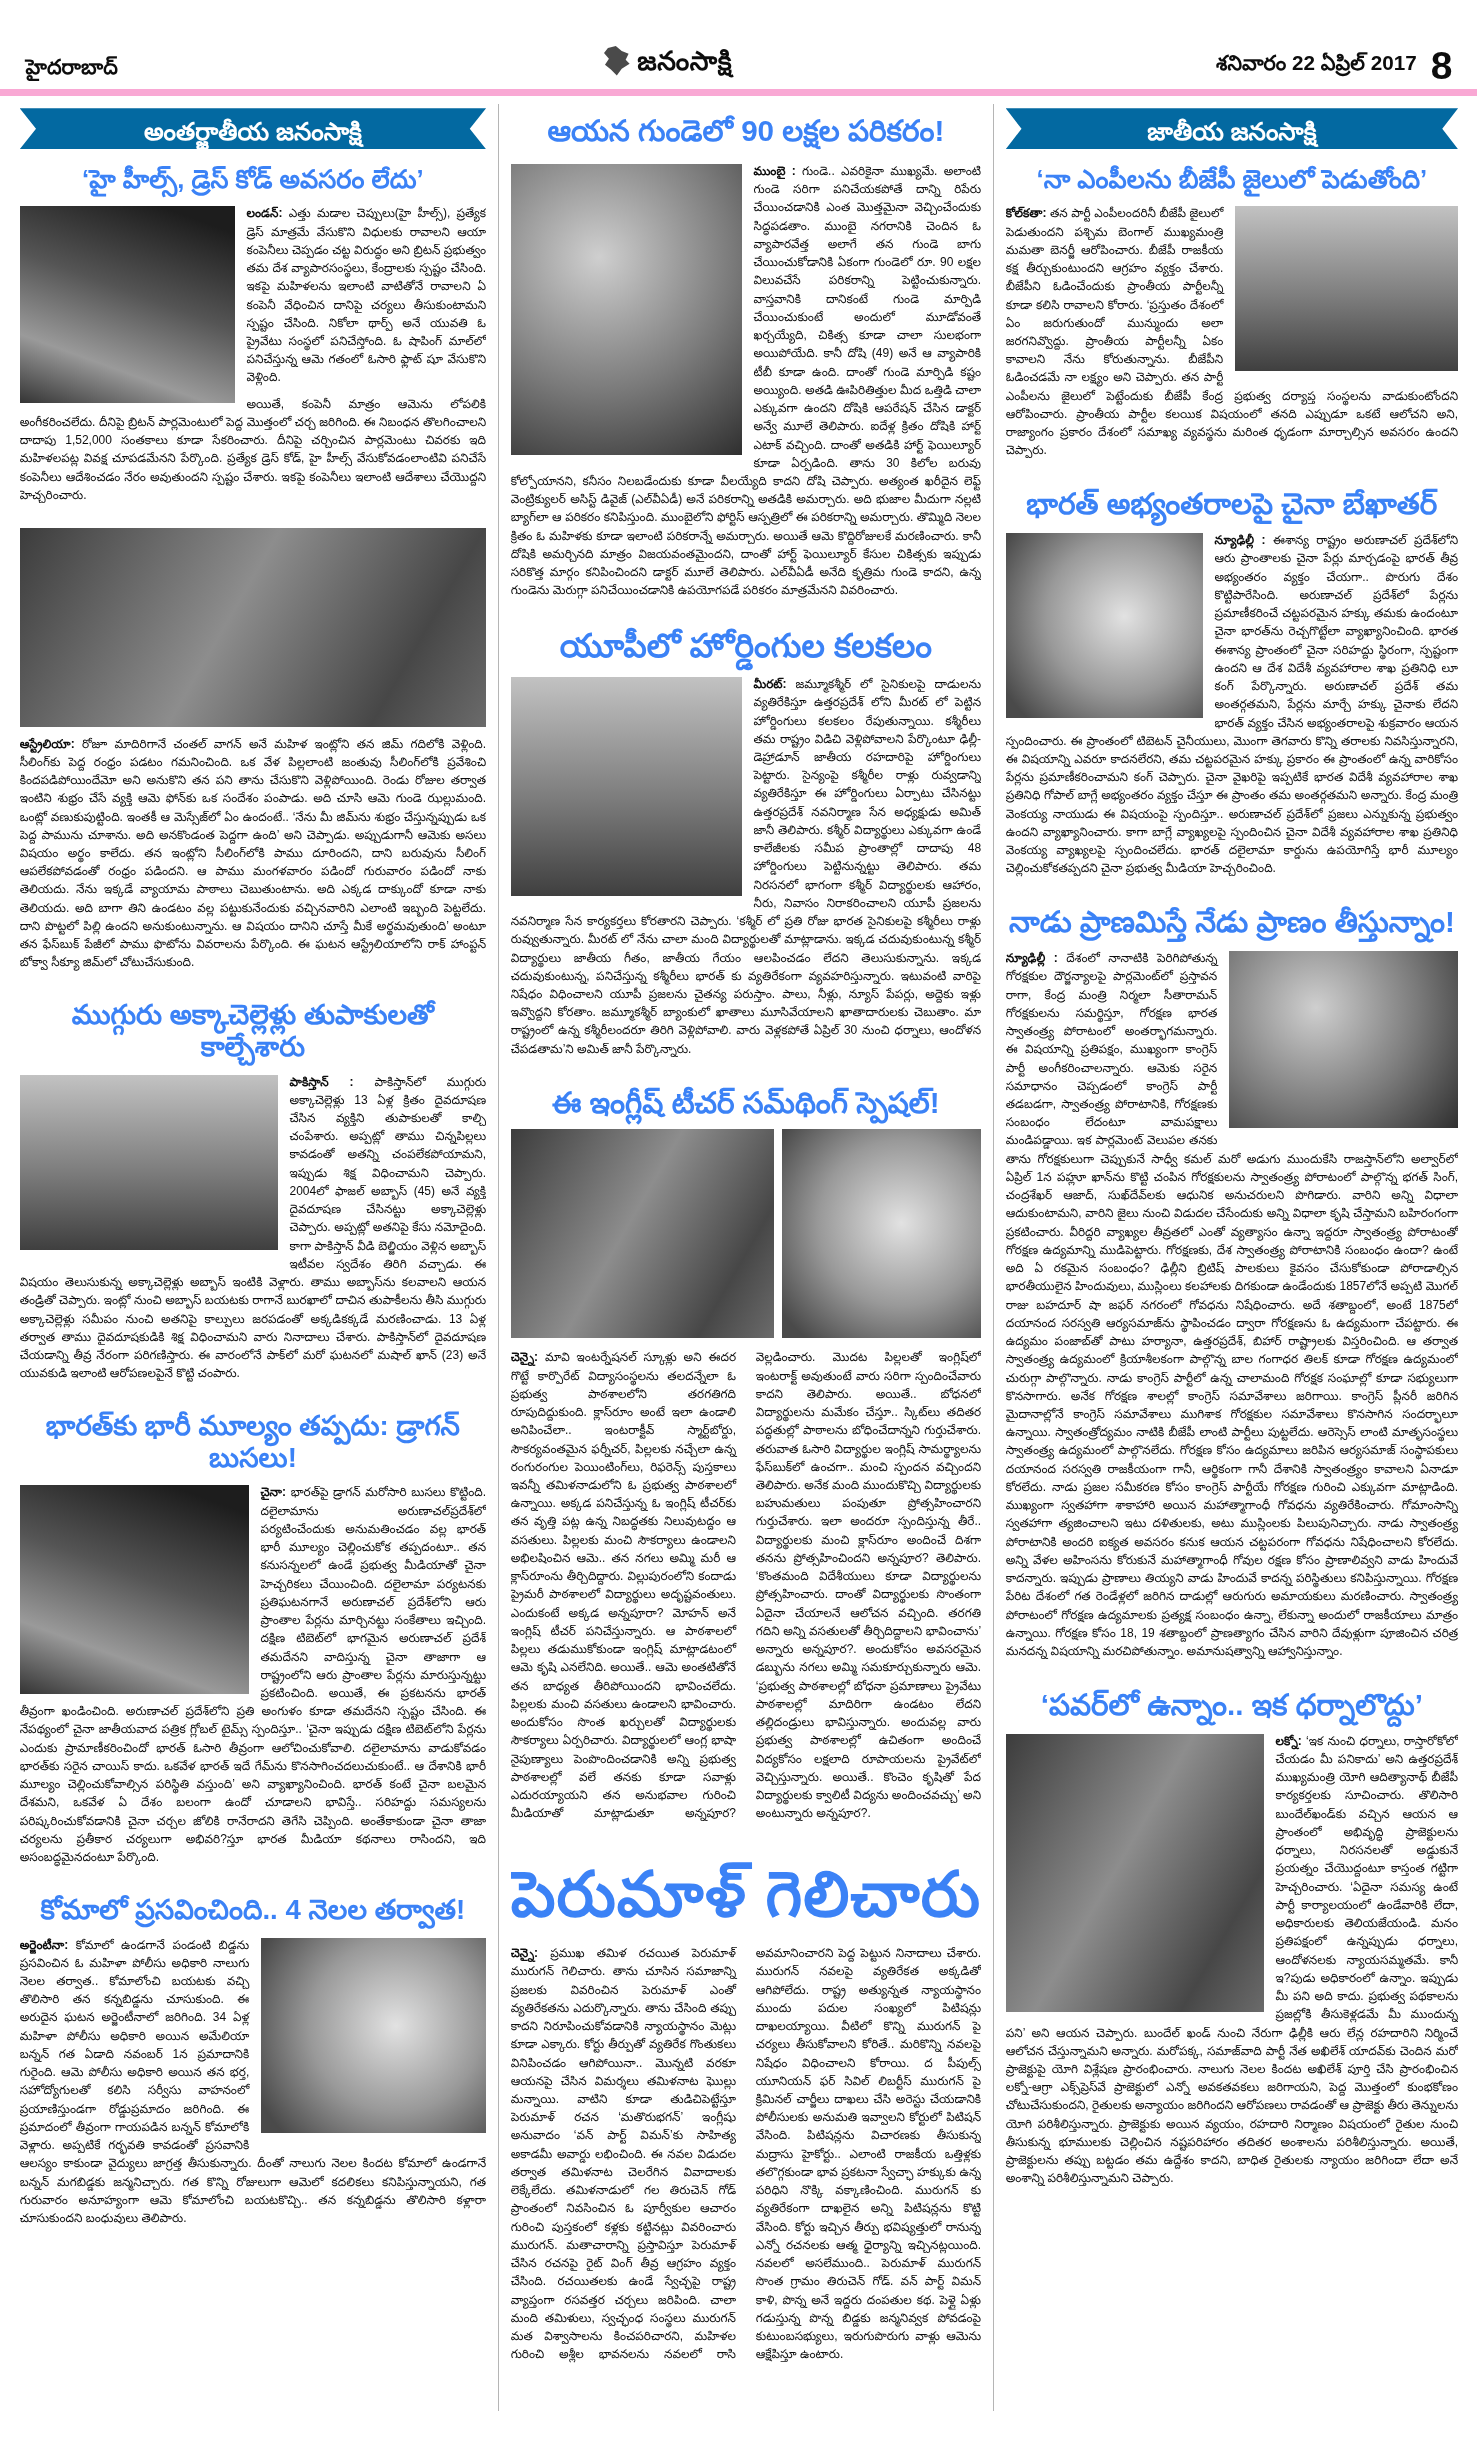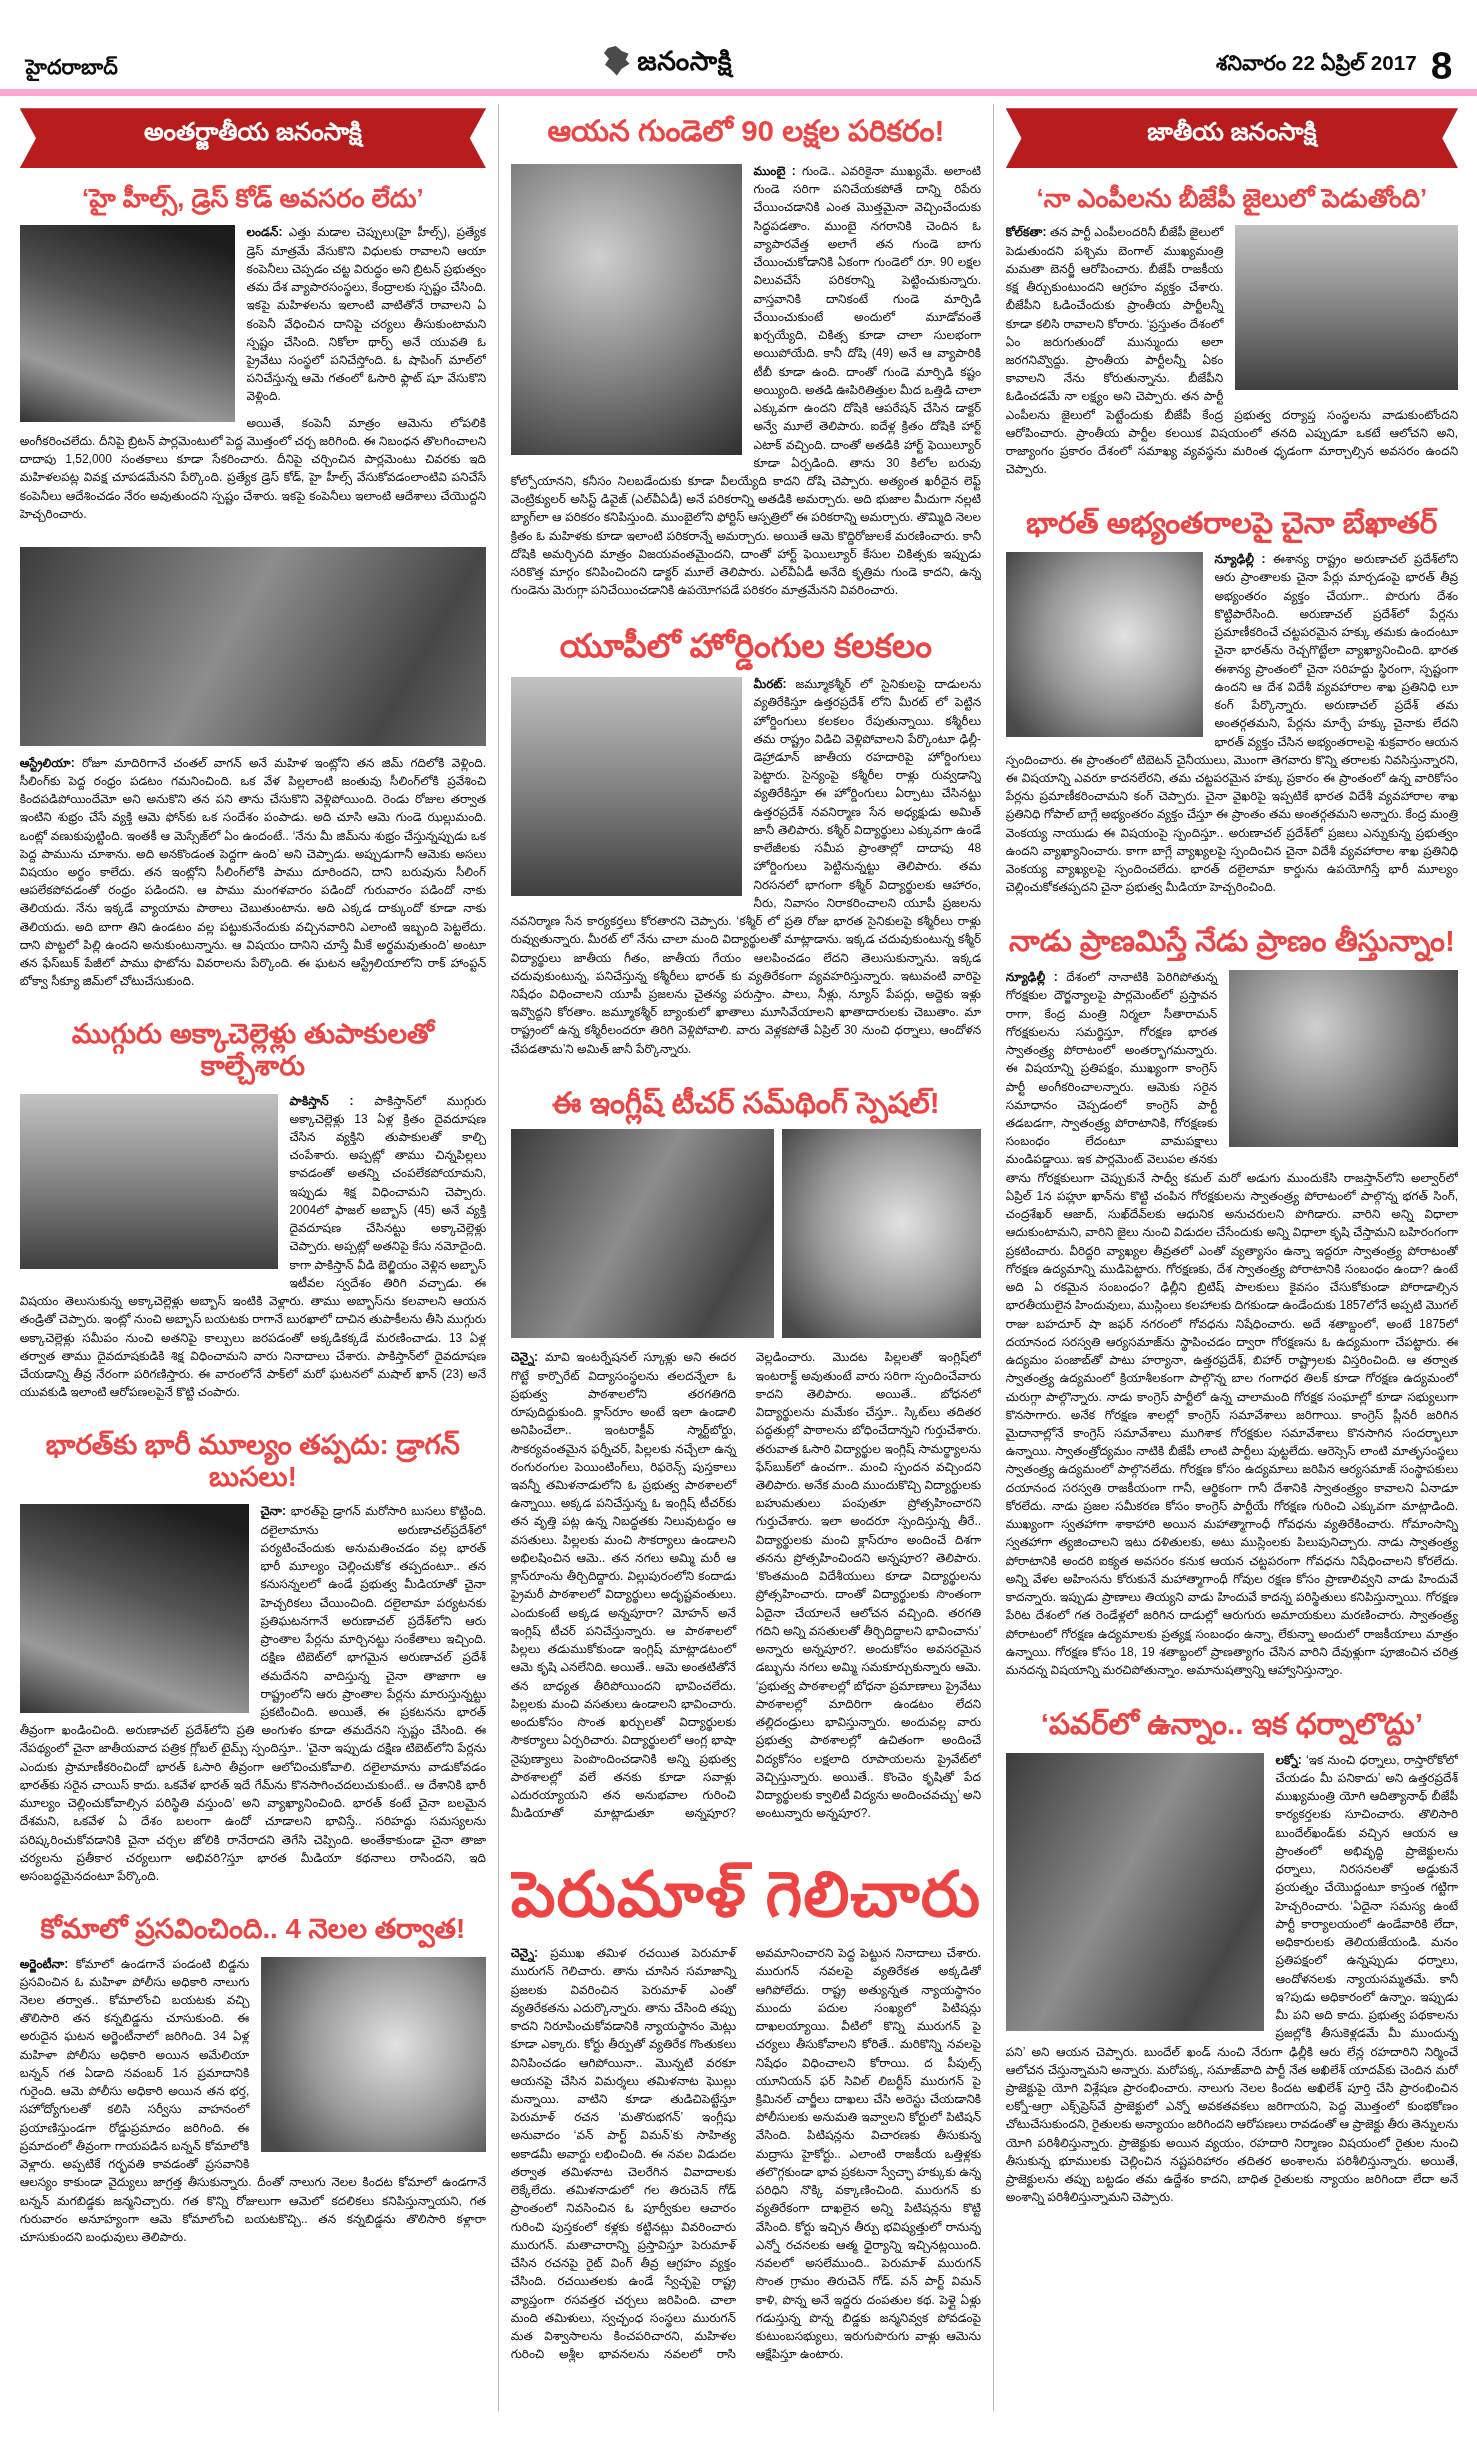"అంతర్జాతీయ జనంసాక్షి" .ribbon { background: #b91c1c -> #0369a1; height: 60px -> 41px }
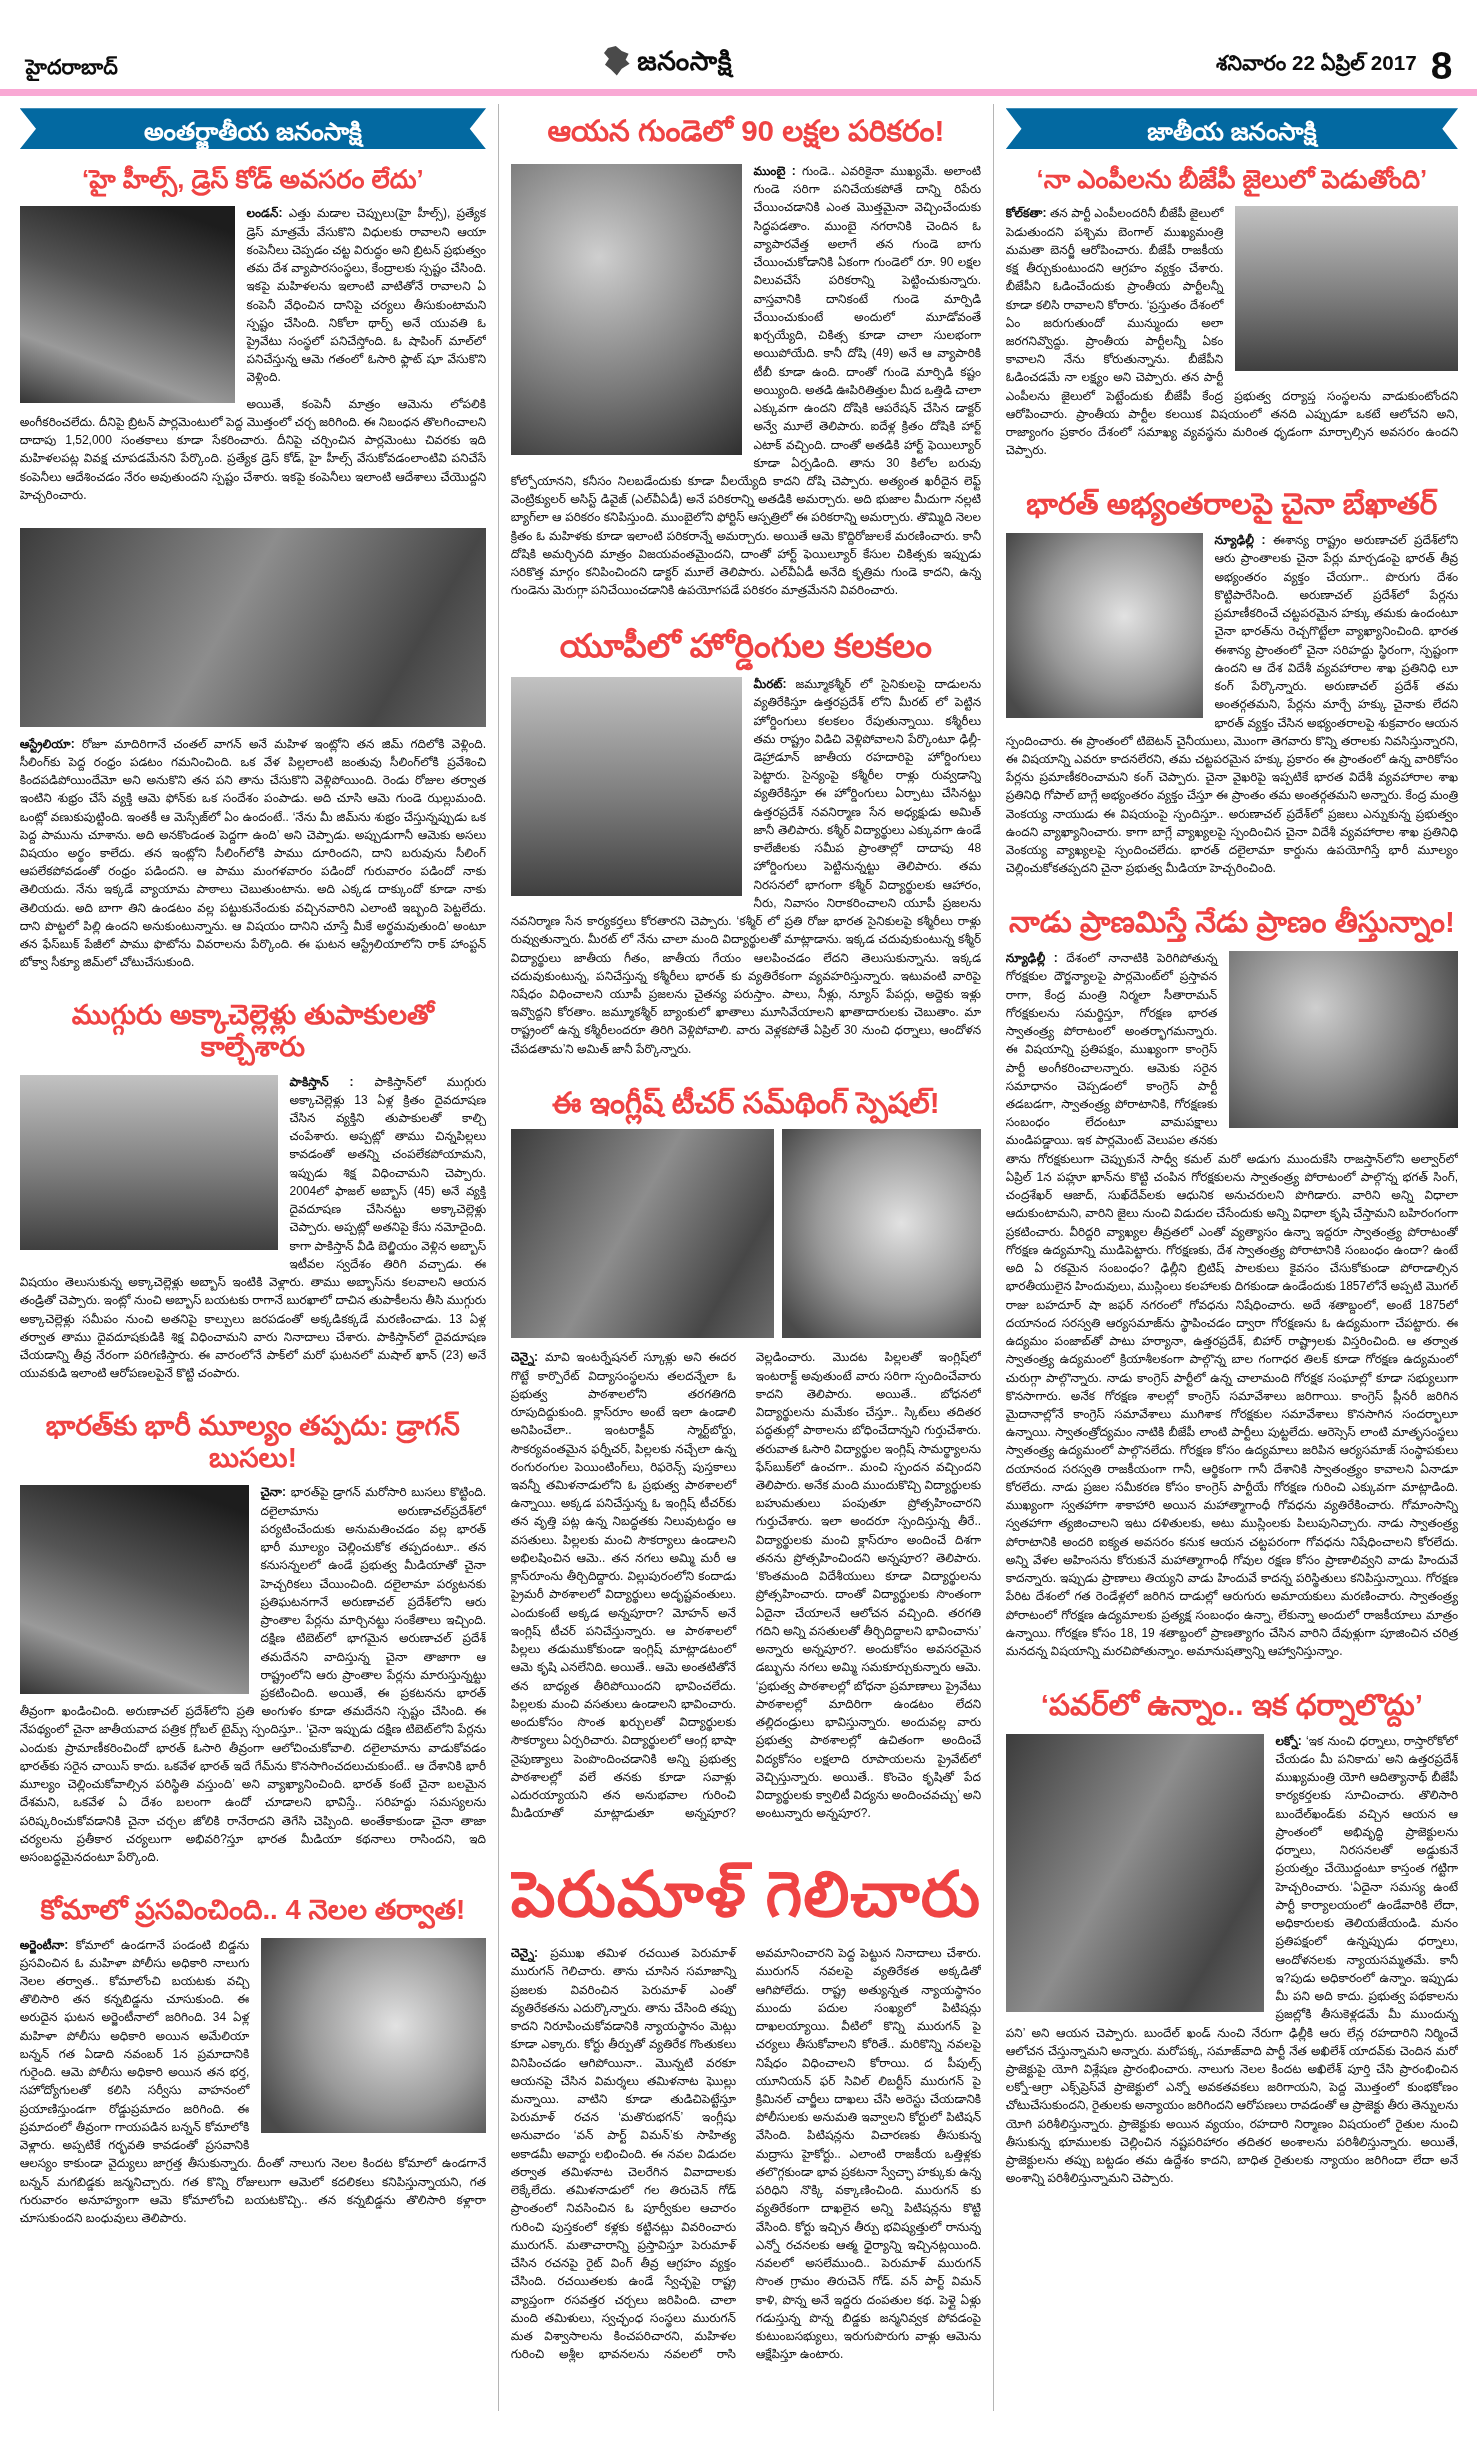"ఆయన గుండెలో 90 లక్షల పరికరం!" .hl { color: #ef4444 -> #3b82f6 }
